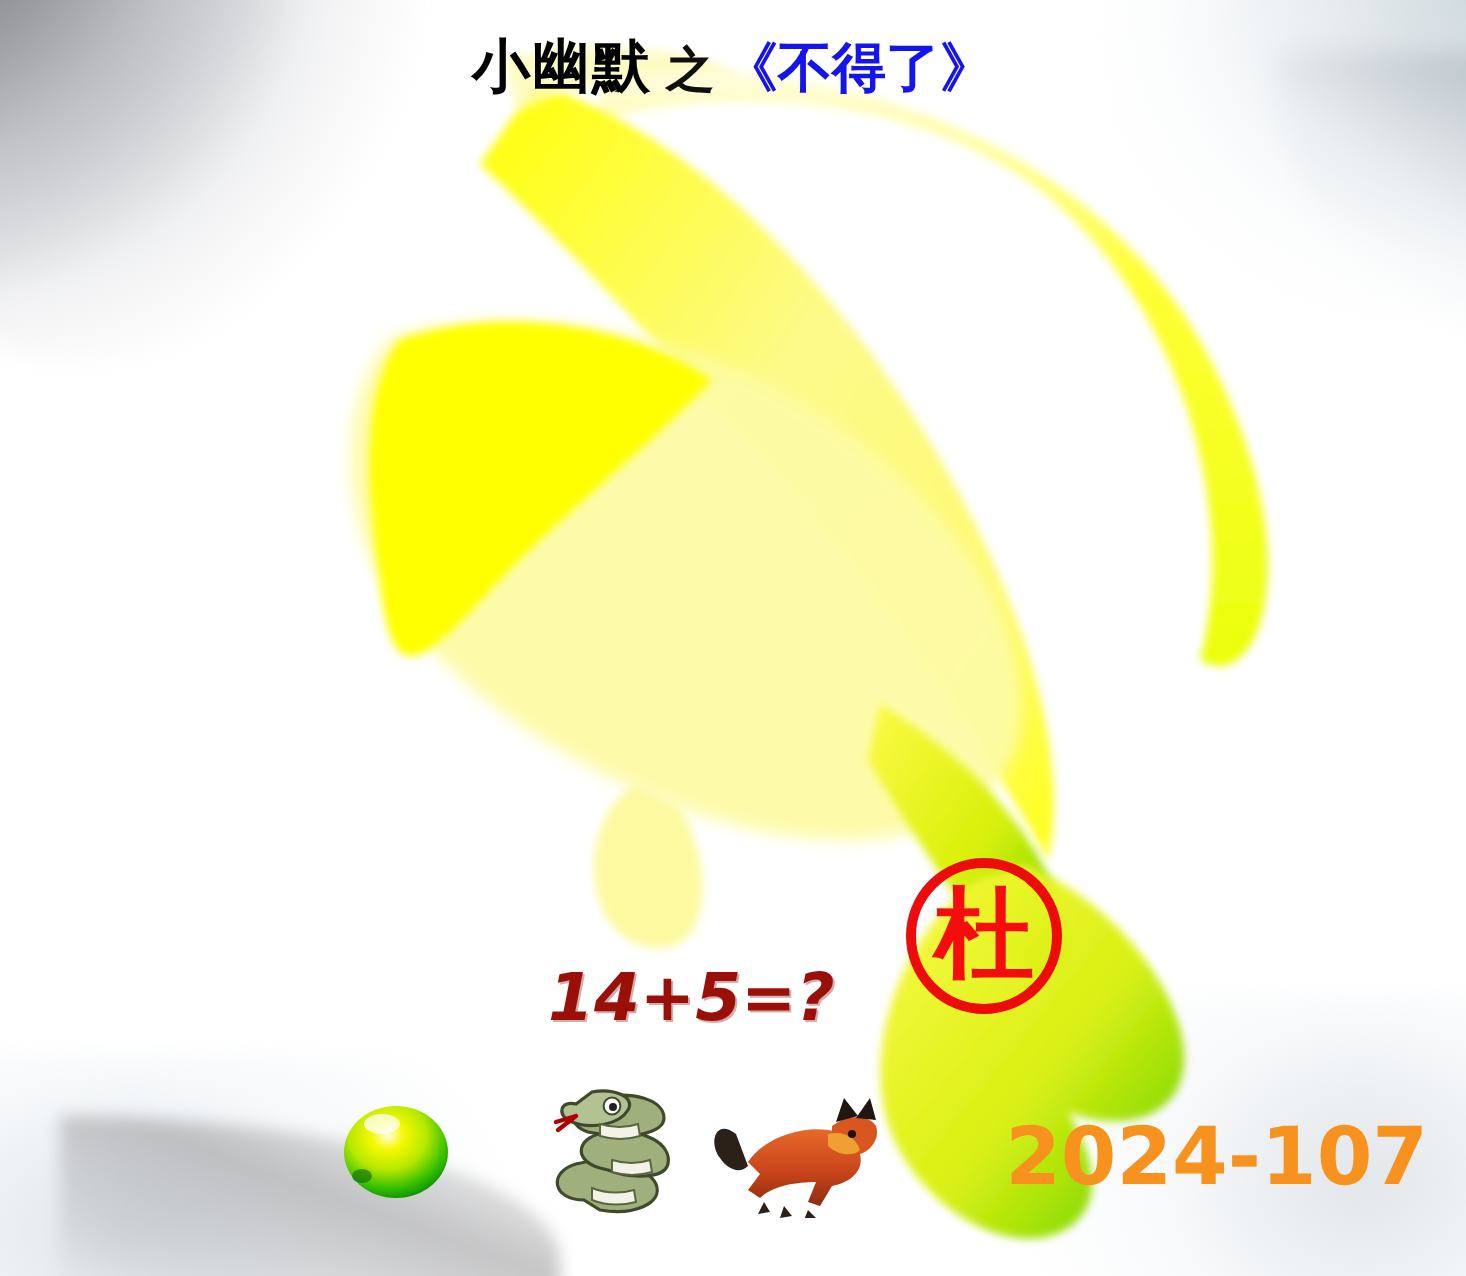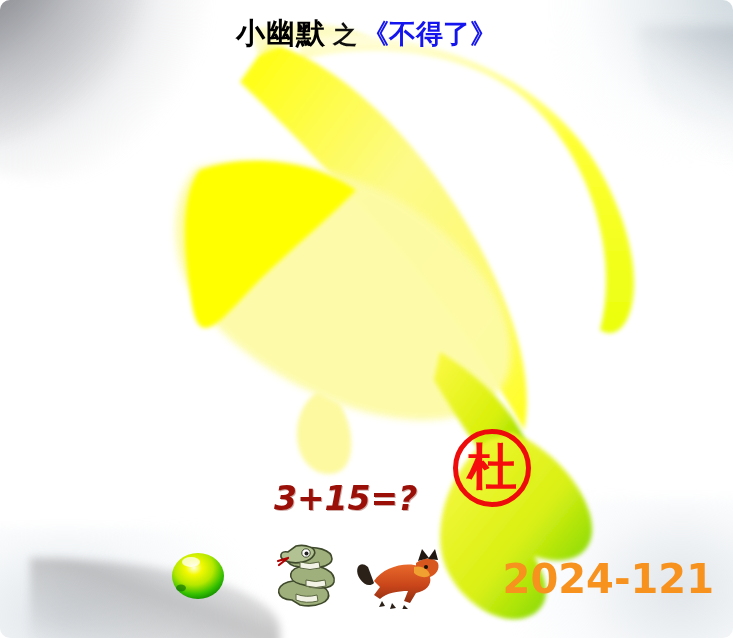"小幽默 之 《不得了》" #page { border-radius: 10px -> none }
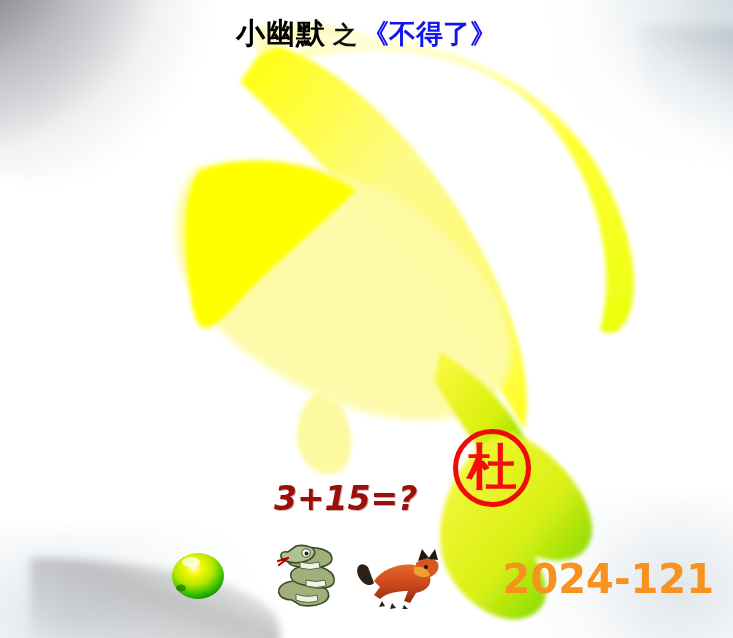"3+15=?" div.math-line { text: 3+15 -> 14+5 }
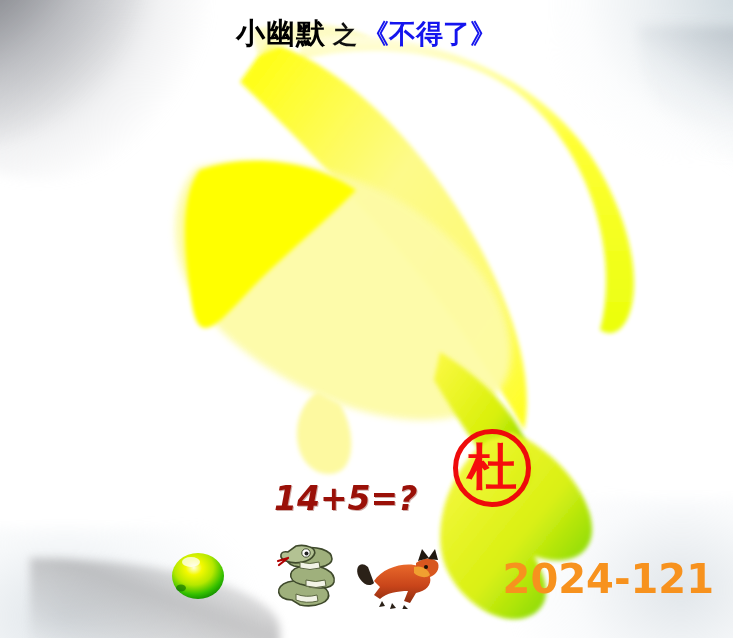"2024-121" div.issue-no { text: 2024-121 -> 2024-107 }
